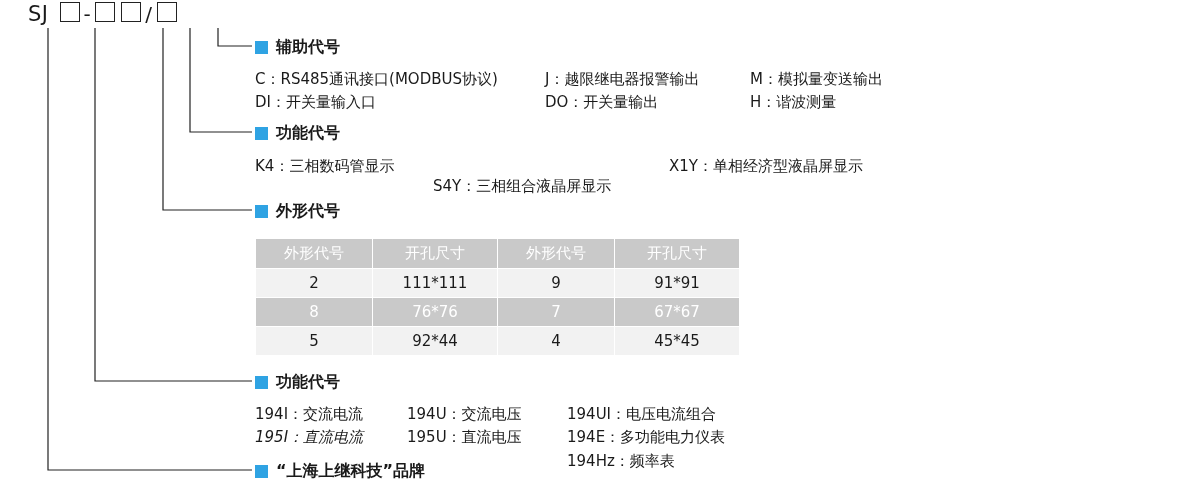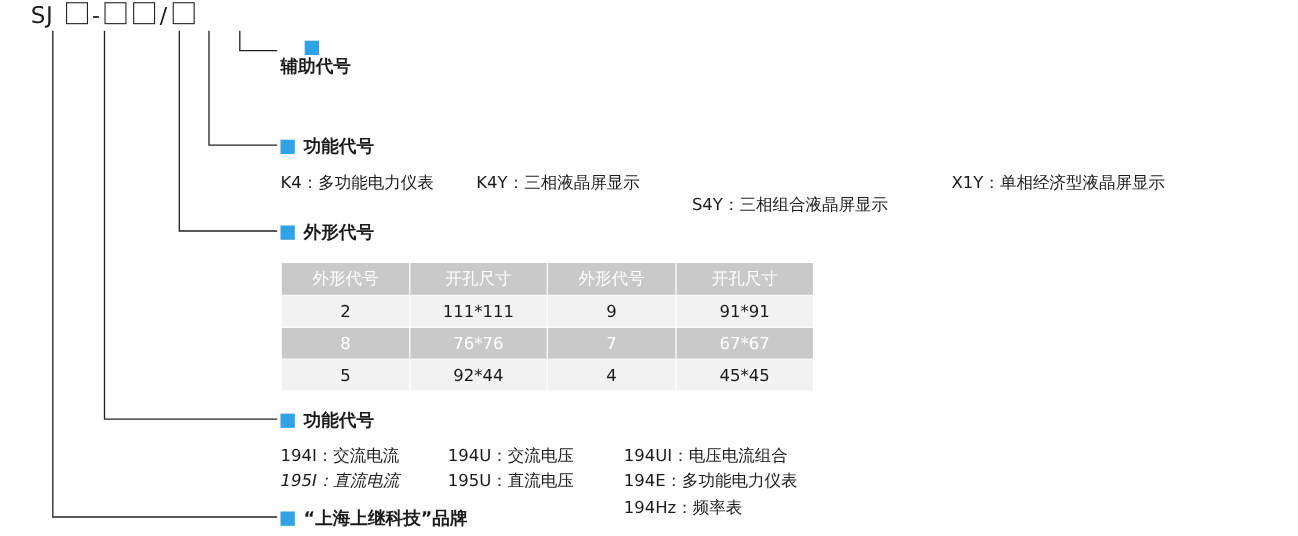"辅助代号" div.sec-head { flex-direction: column -> none }
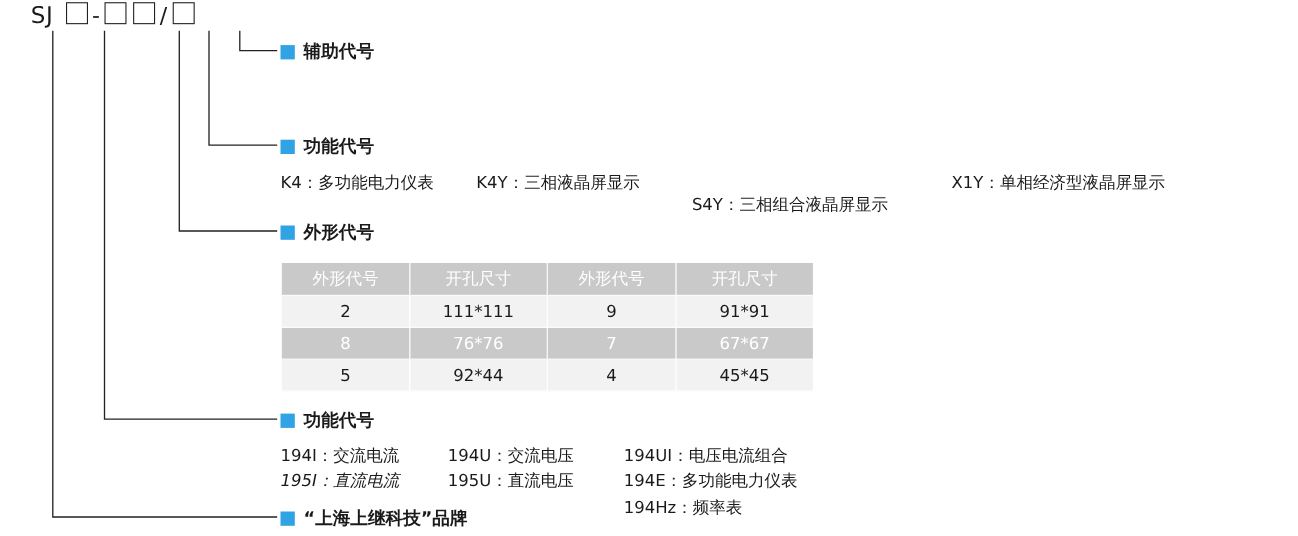"C：RS485通讯接口(MODBUS协议)" div.block { html: none -> <div> <div> <span>C：RS485通讯接口(MODBUS协议)</span> <span>J：越限继电器报警输出</span> <span>M：模拟量变送输出</span> </div> <div> <span>DI：开关量输入口</span> <span>DO：开关量输出</span> <span>H：谐波测量</span> </div> </div> }
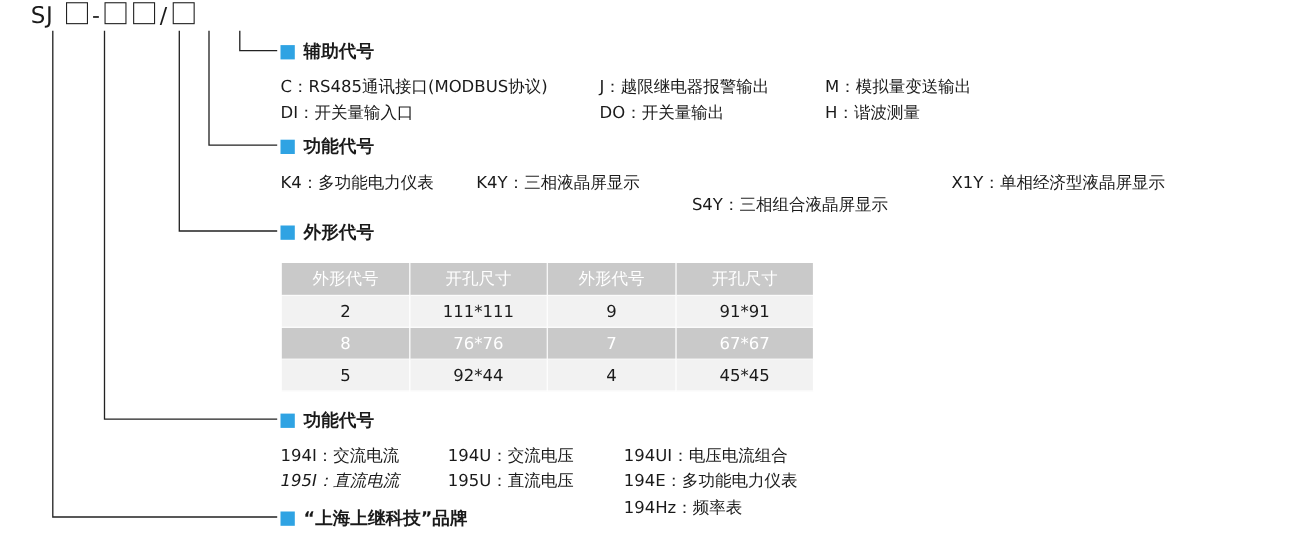"K4：多功能电力仪表" span.cell { text: 多功能电力仪表 -> 三相数码管显示 }
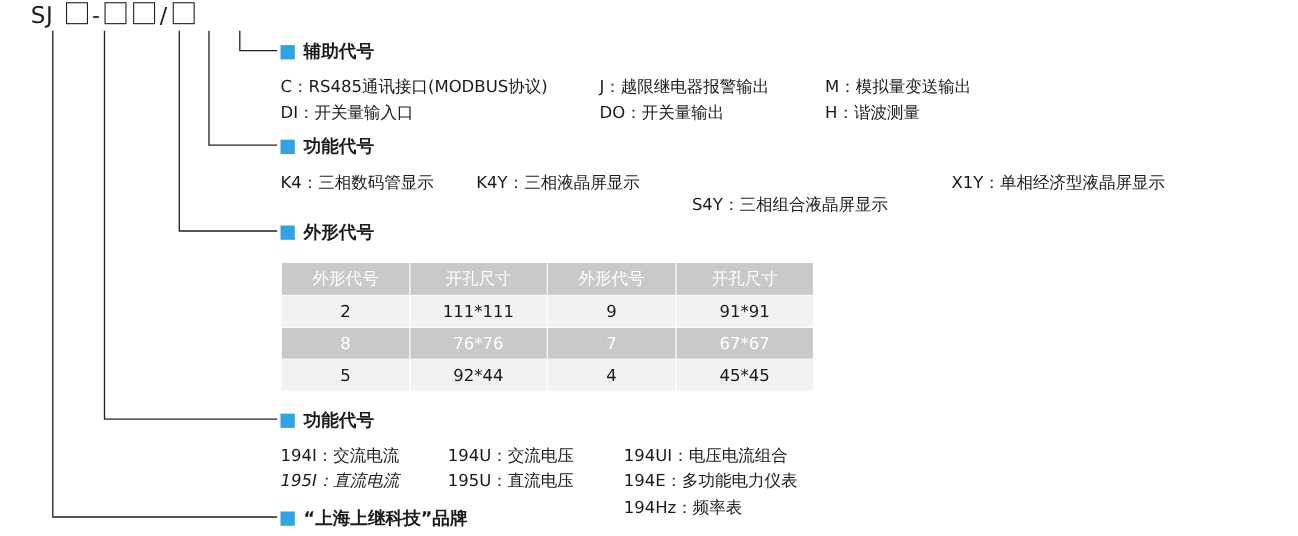"K4Y：三相液晶屏显示" span.cell { html: <span>K4Y：三相液晶屏显示</span> -> none }
